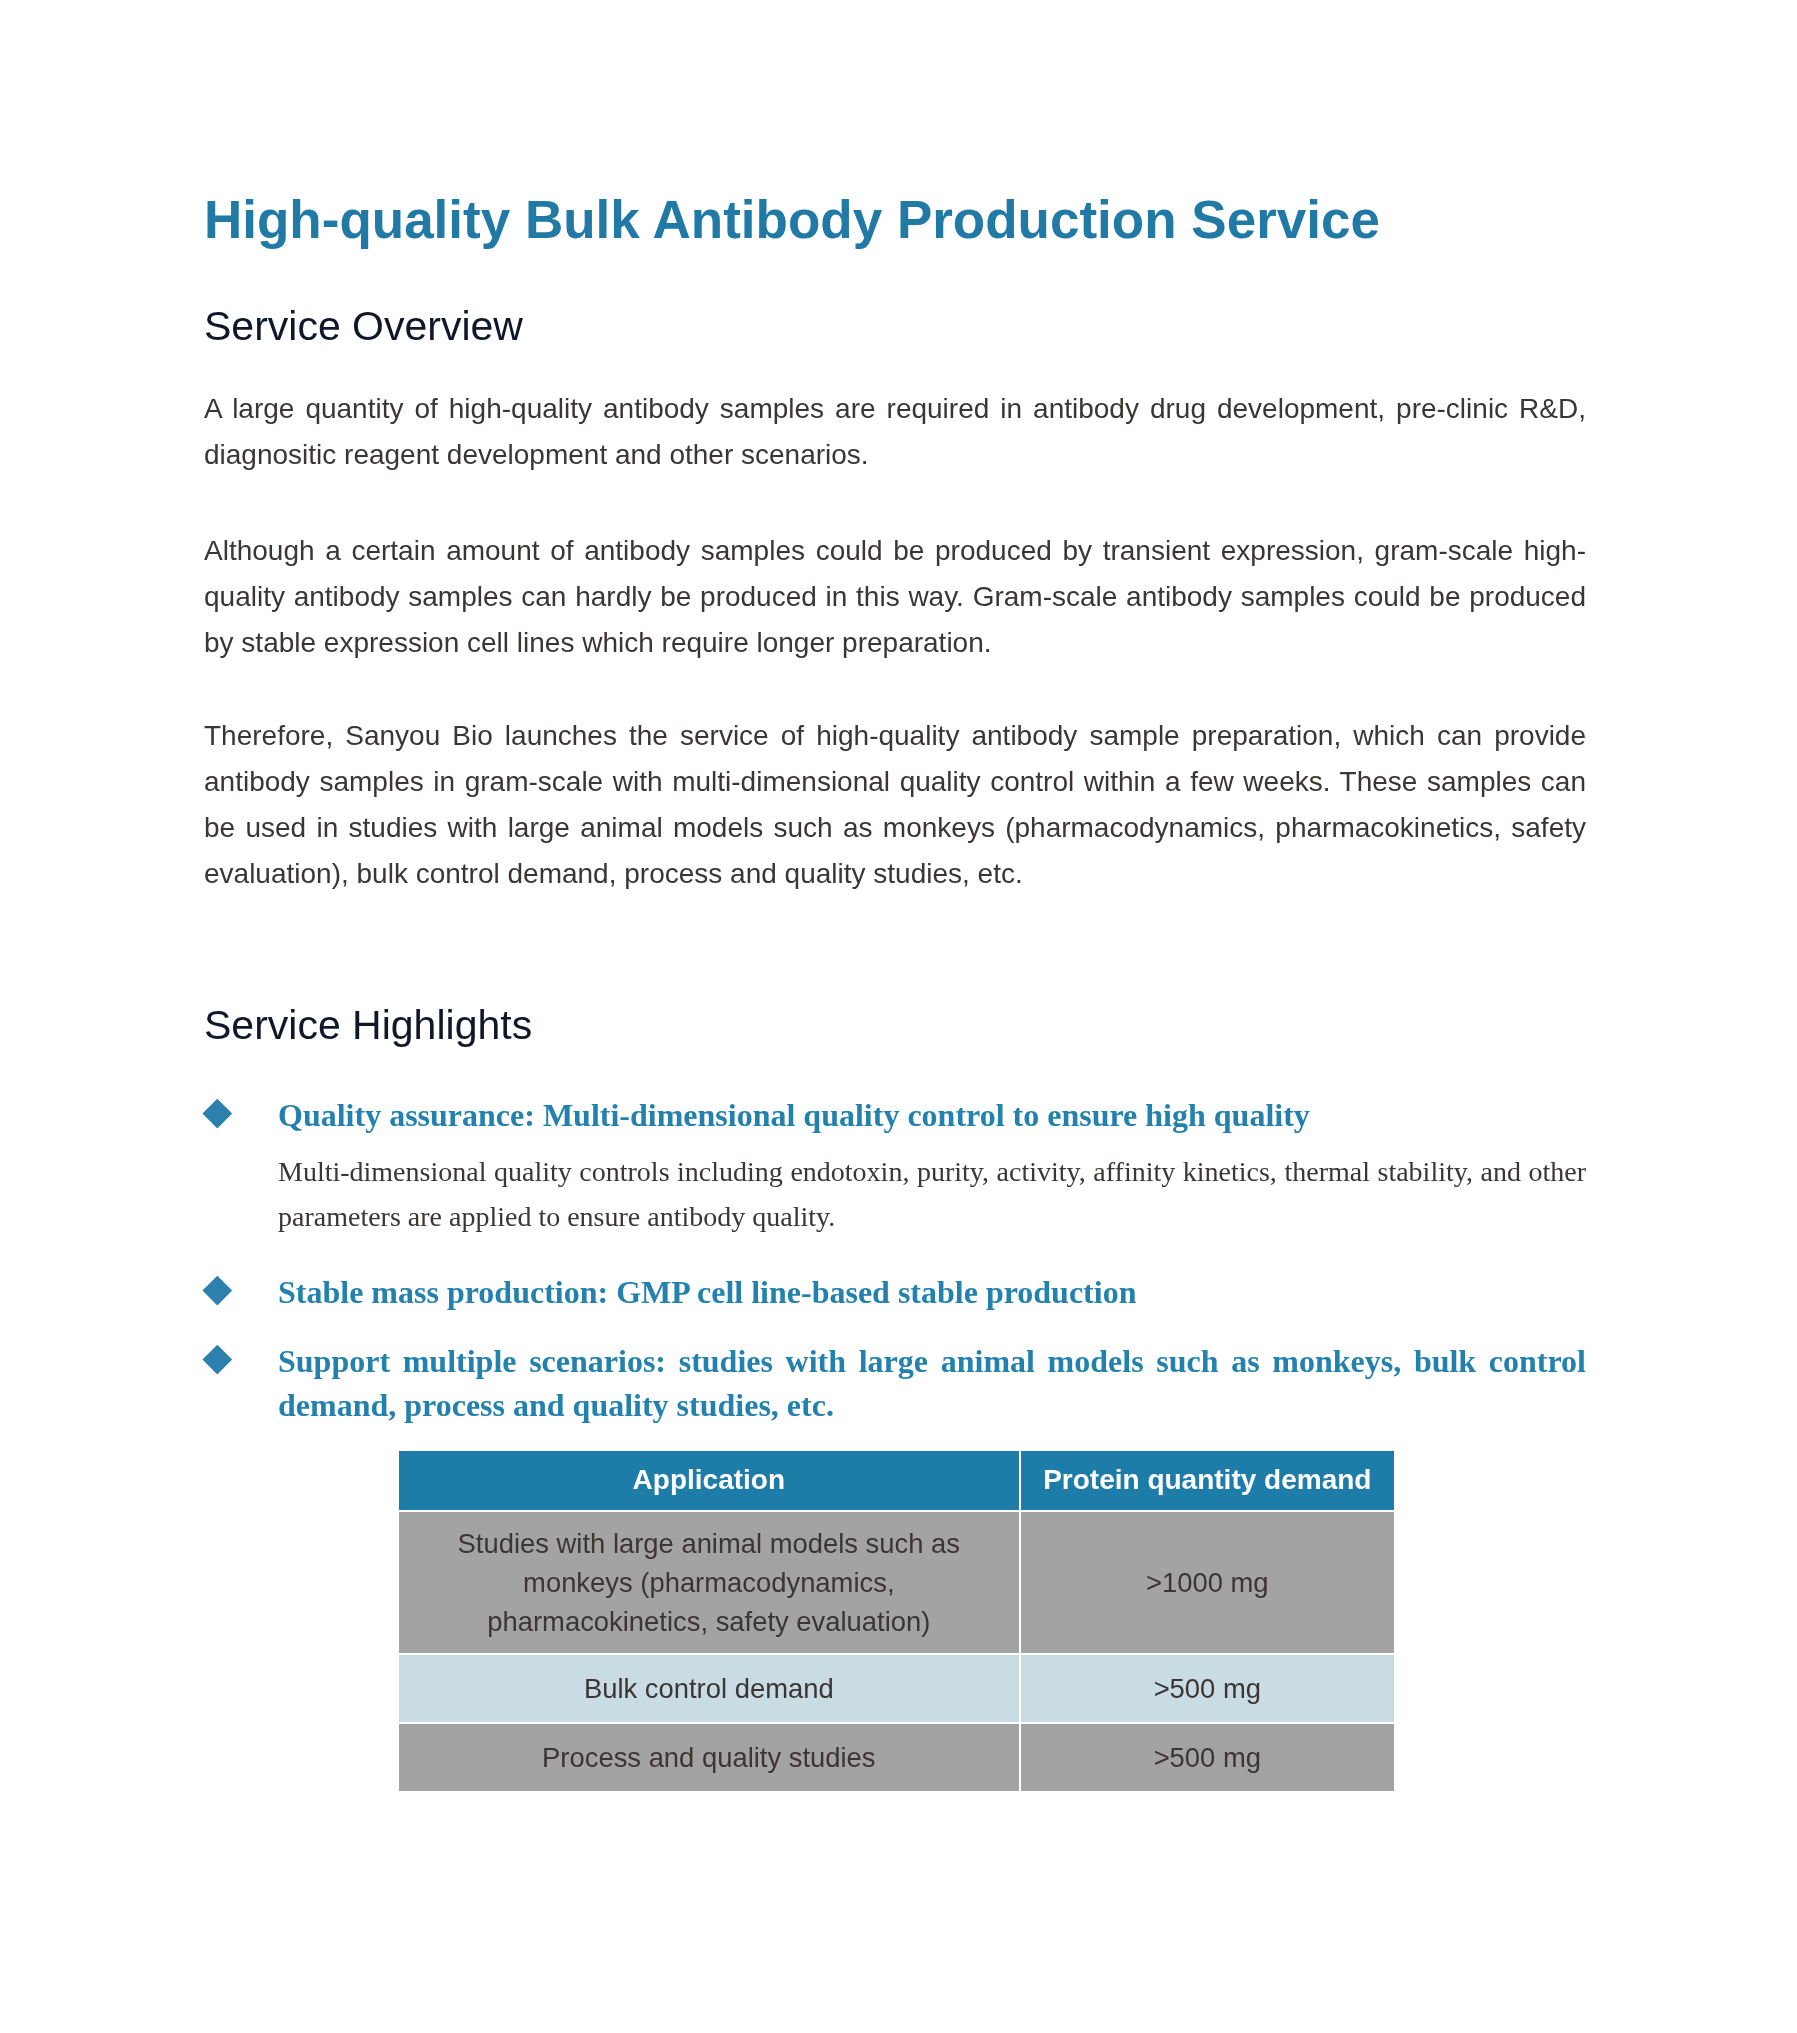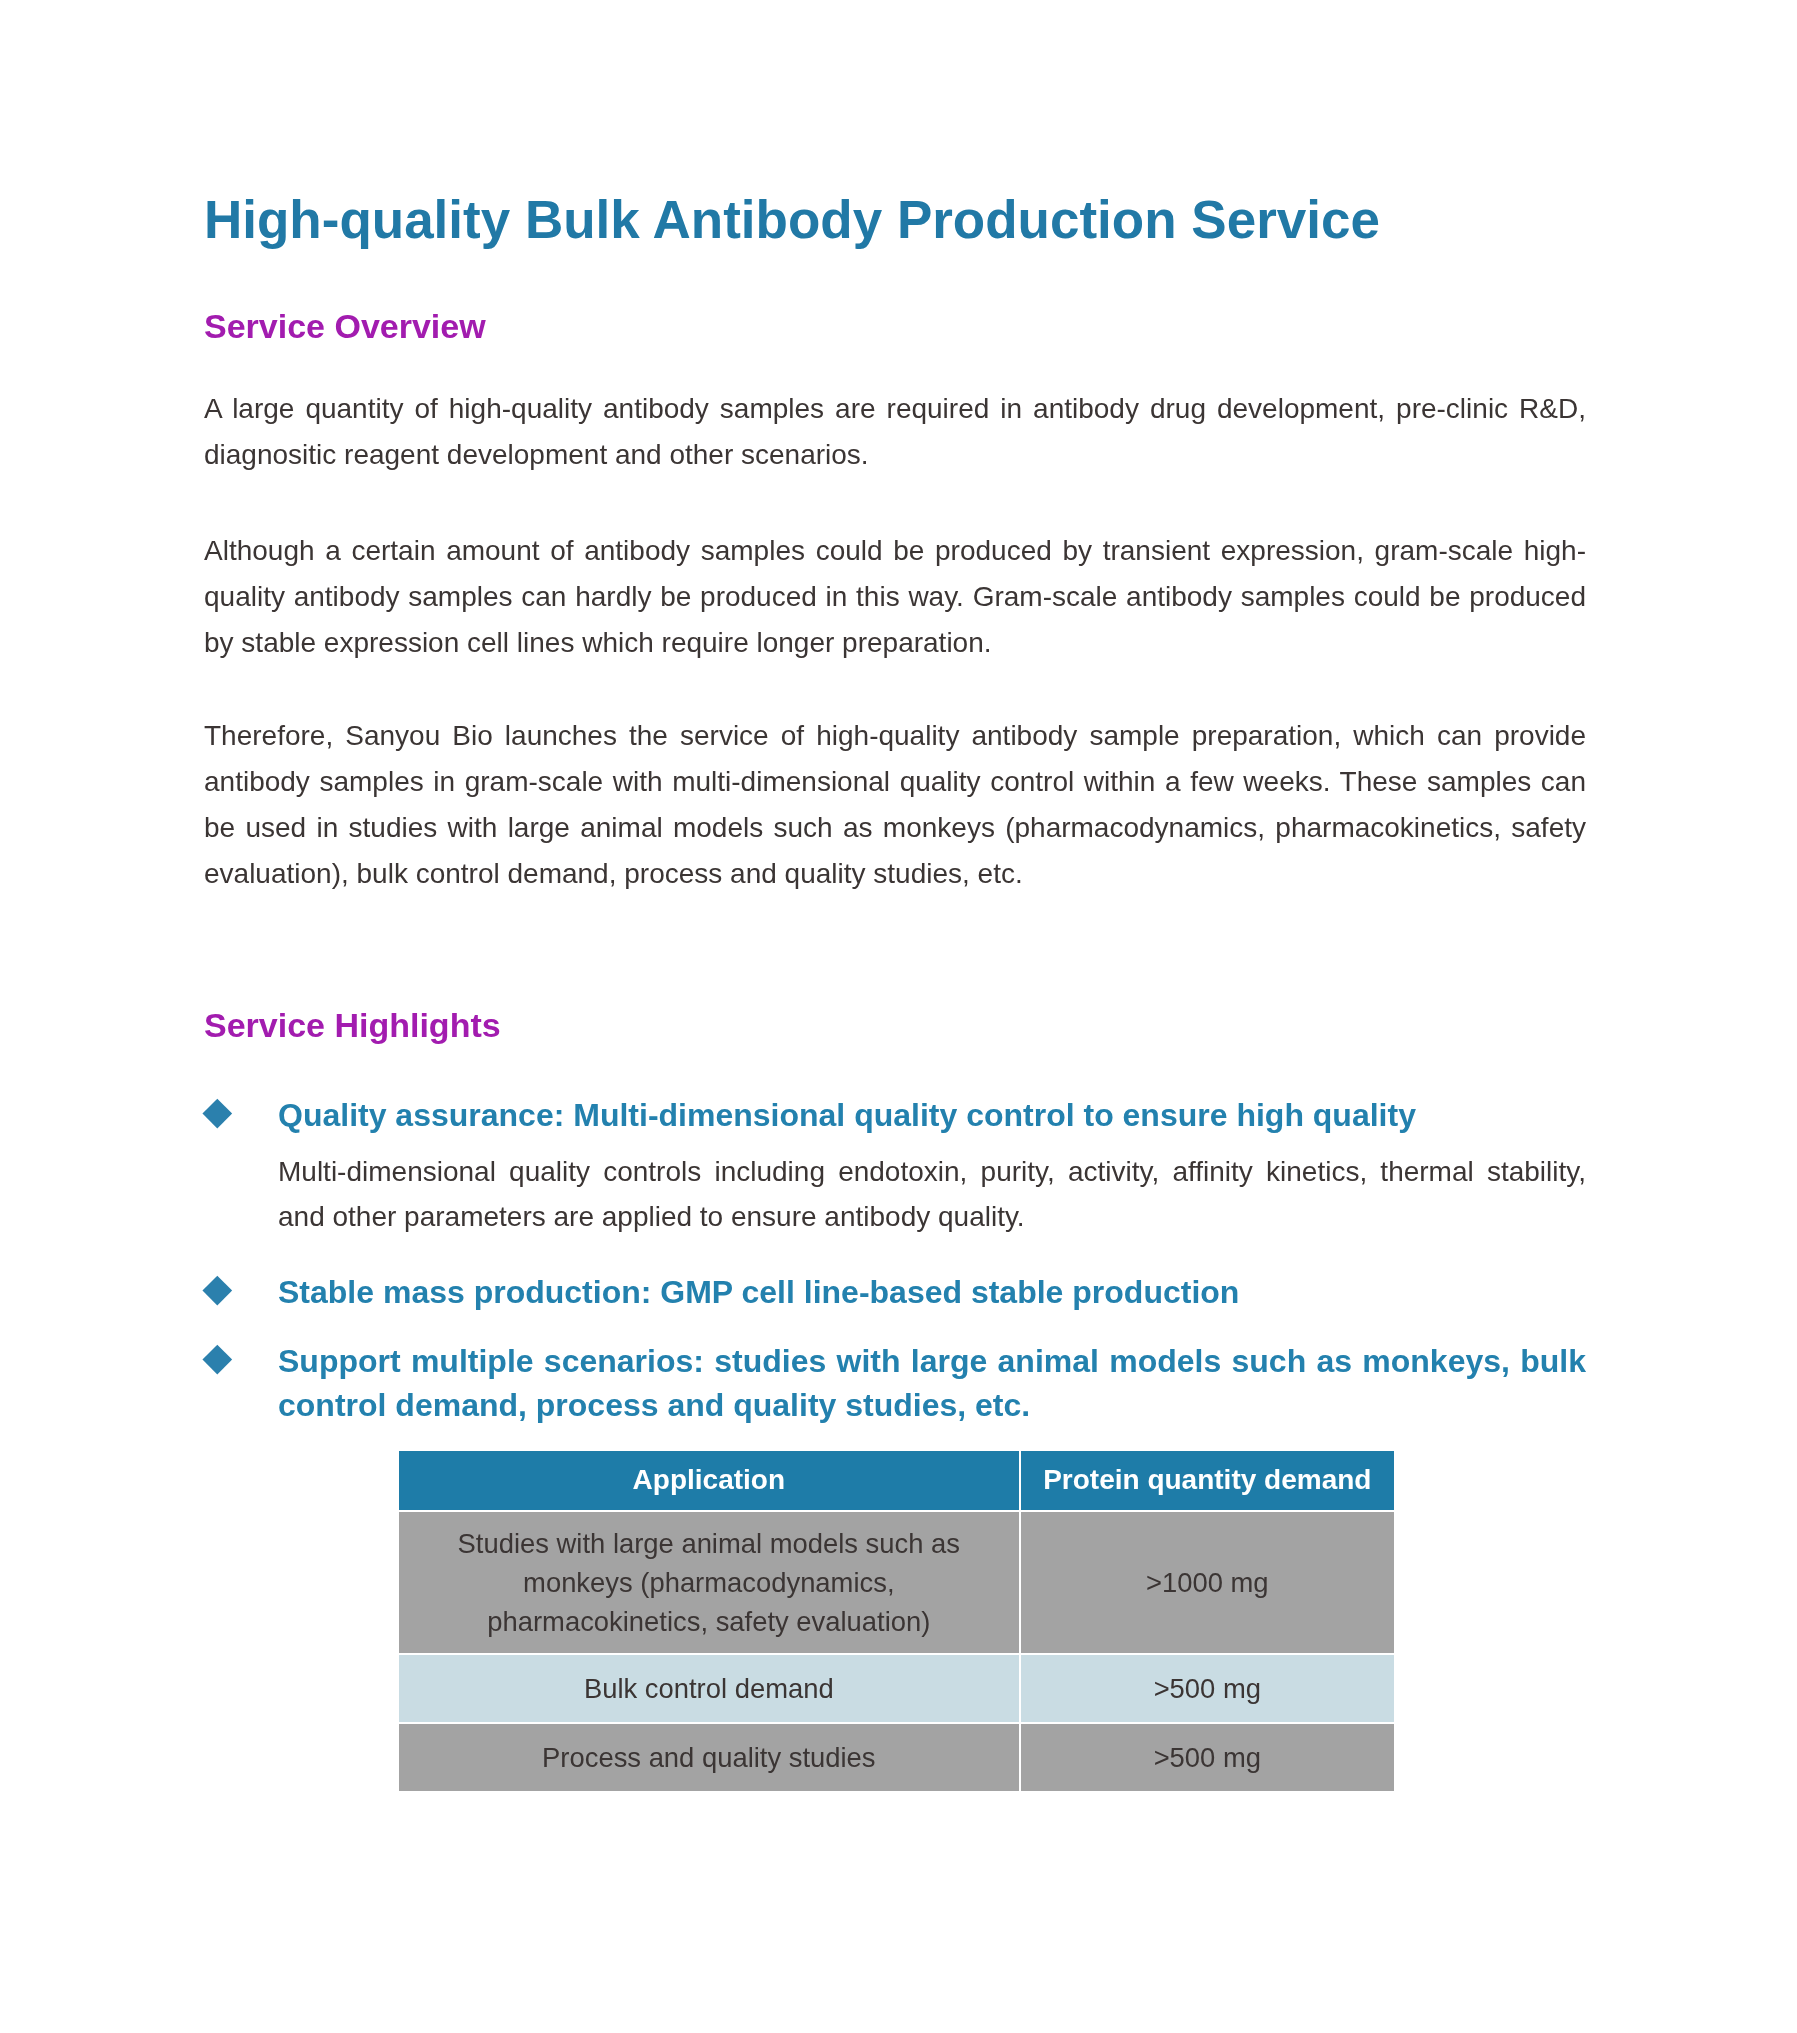"Service Overview" .section-heading { color: #a21caf -> #0f172a; font-size: 34px -> 41px; font-weight: 700 -> 400 }
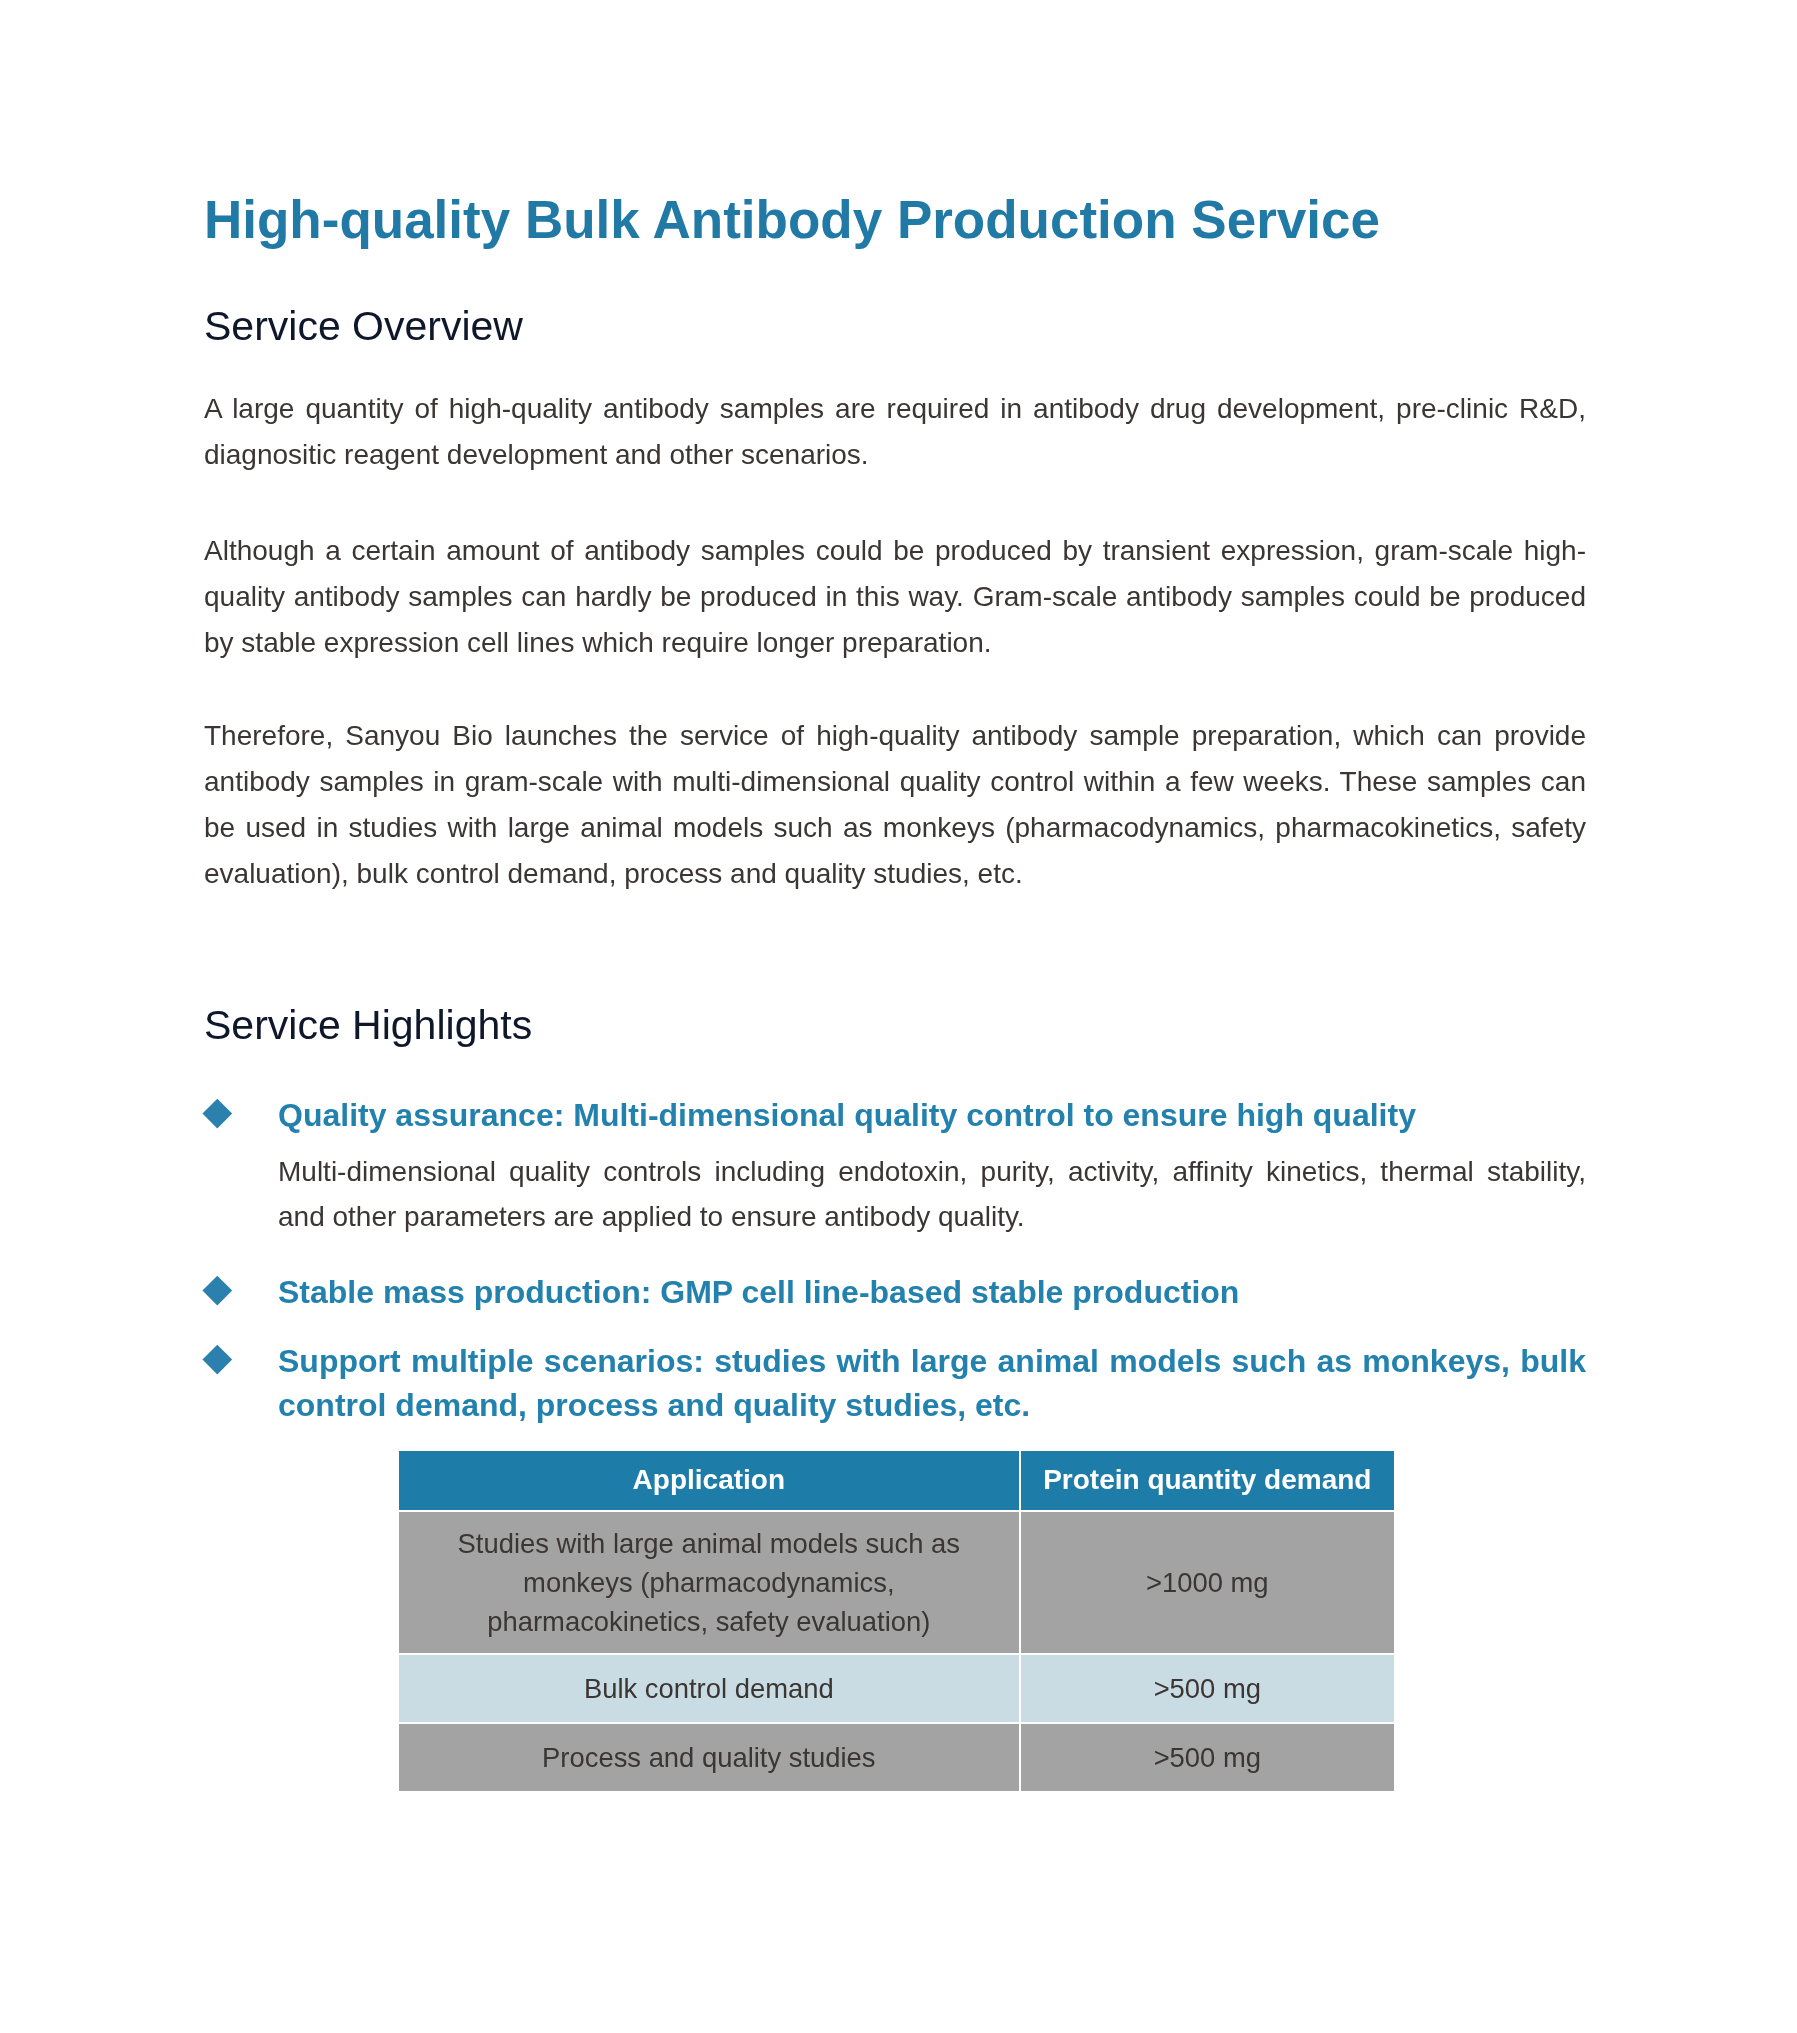"Quality assurance: Multi-dimensional" .bullet { font-family: none -> Liberation Serif, serif }
